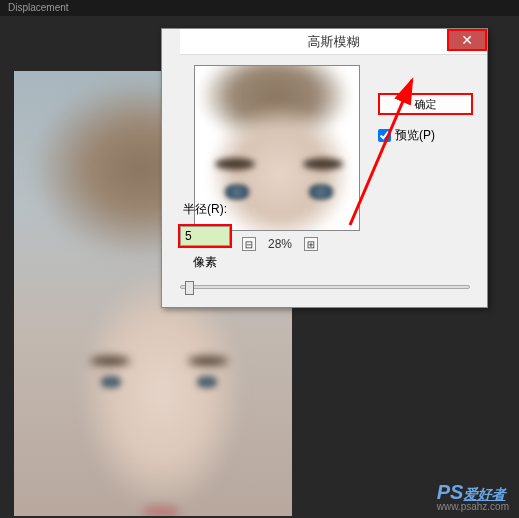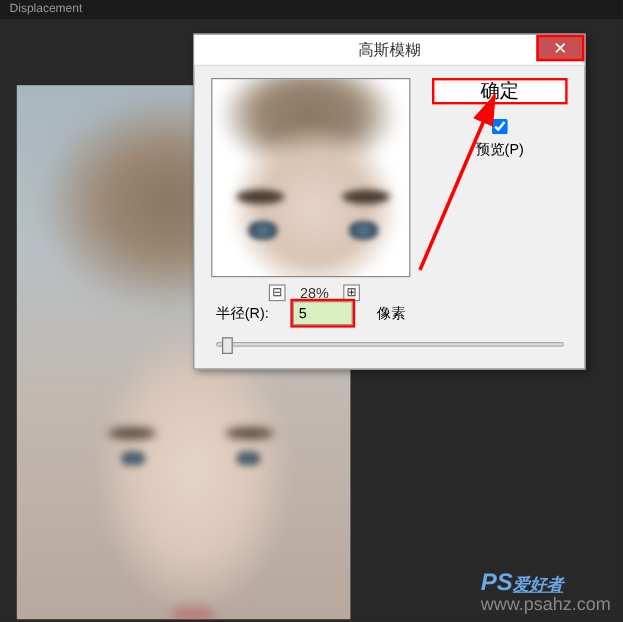"高斯模糊" .dialog { padding-left: none -> 18px }
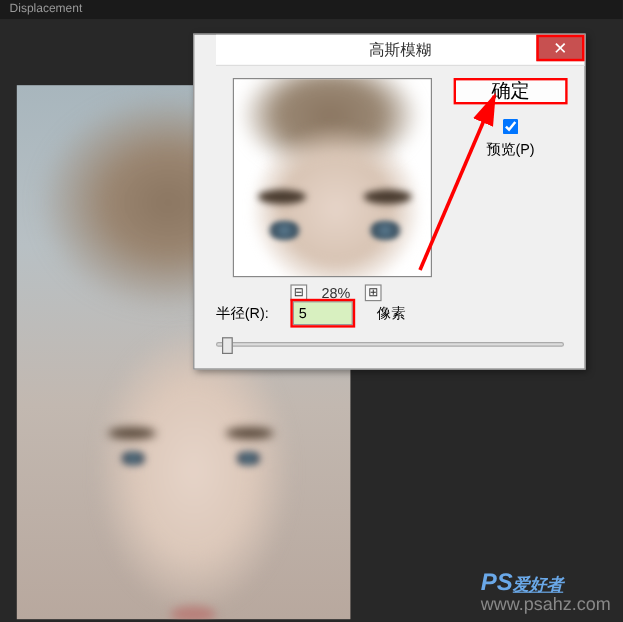"确定" .btn { font-size: 16px -> 11px; margin-top: none -> 28px }
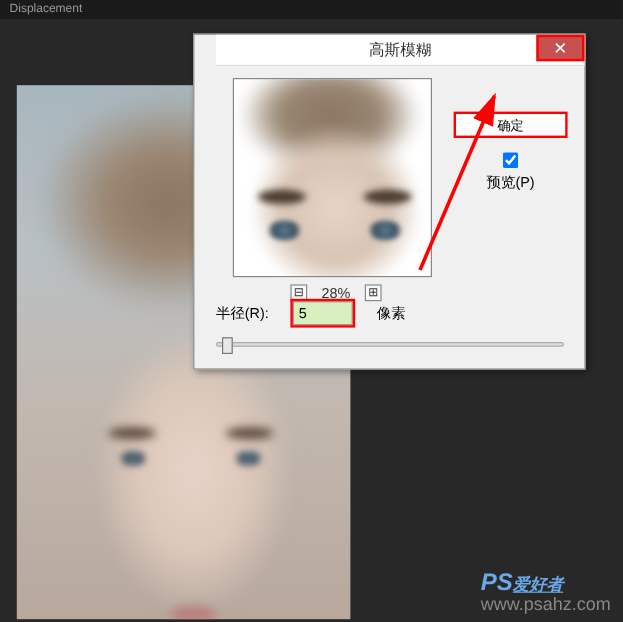"预览(P)" .checkbox-row { flex-direction: column -> none }
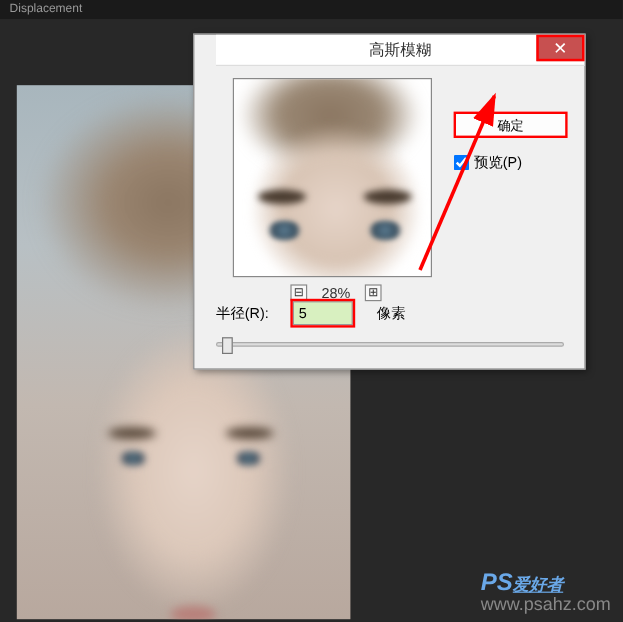"半径(R):" .radius-row { flex-direction: none -> column; gap: 20px -> 8px }
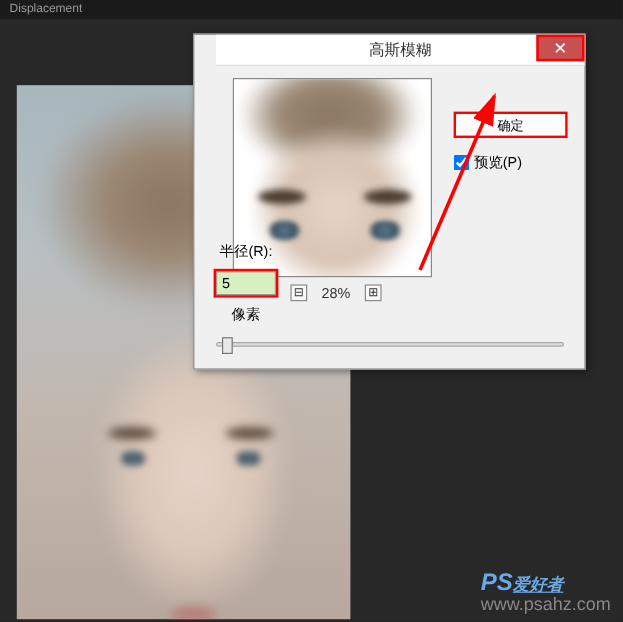"www.psahz.com" .watermark .sub { font-size: 15px -> 10px }
